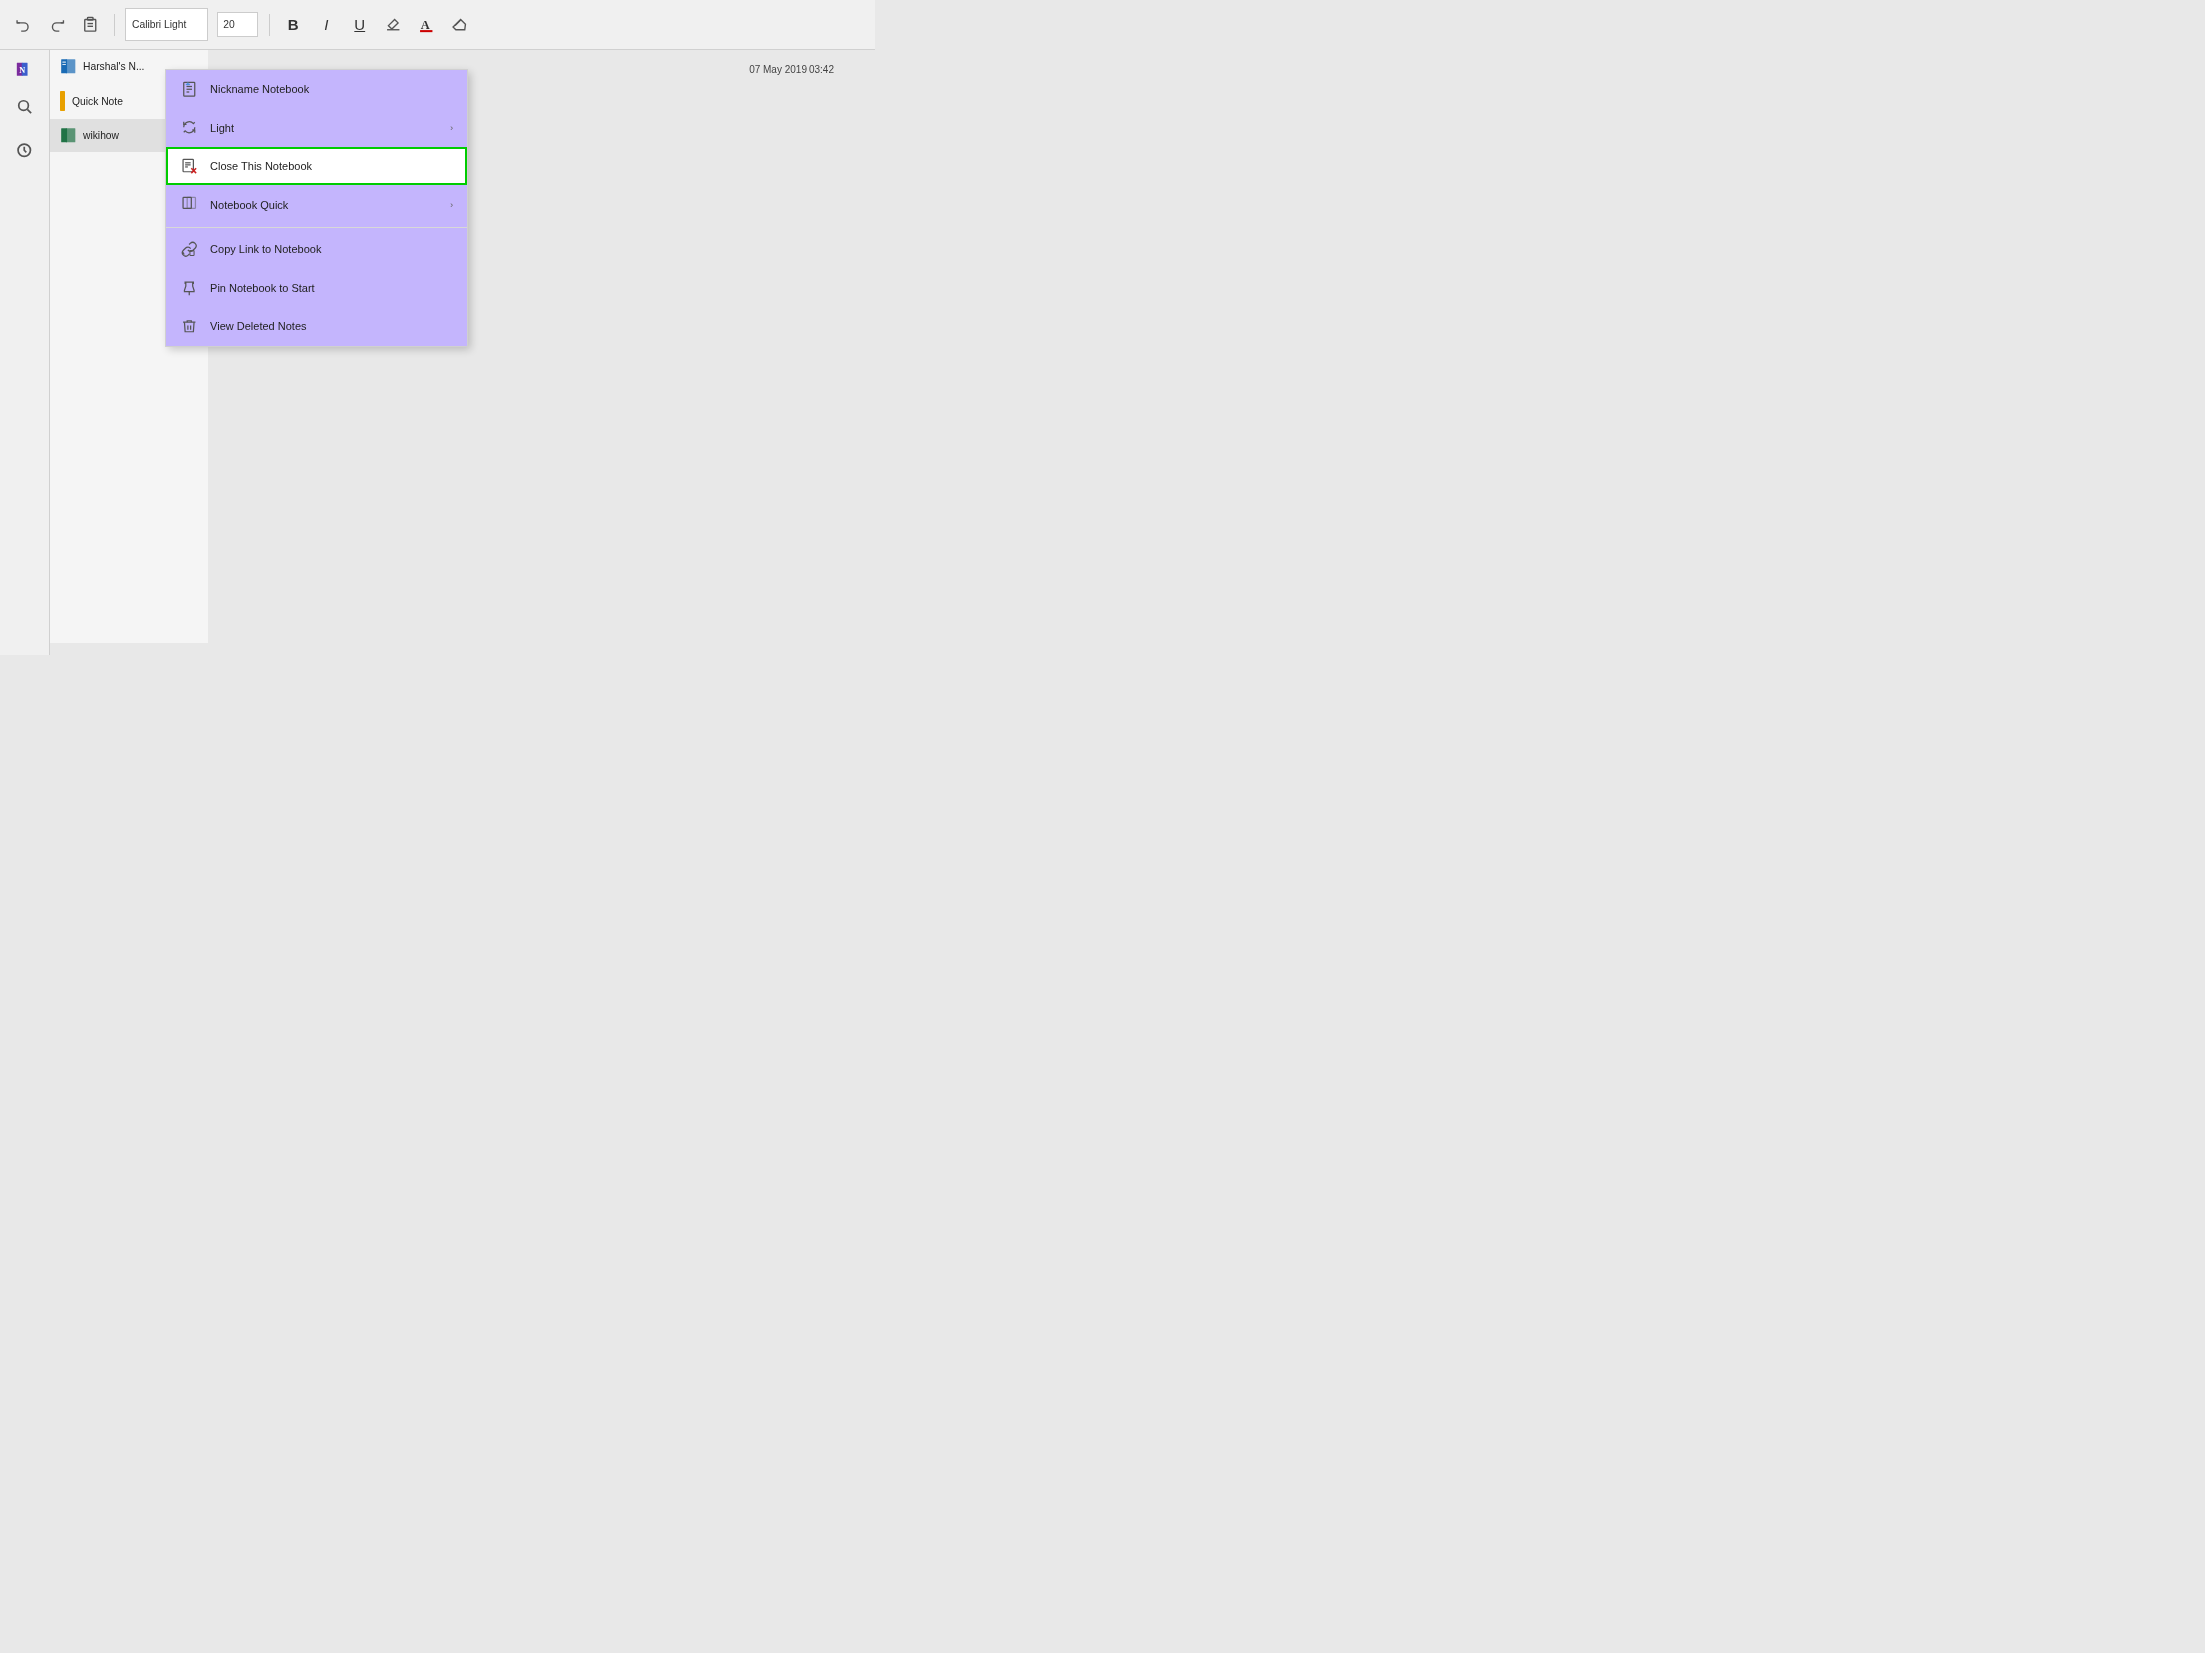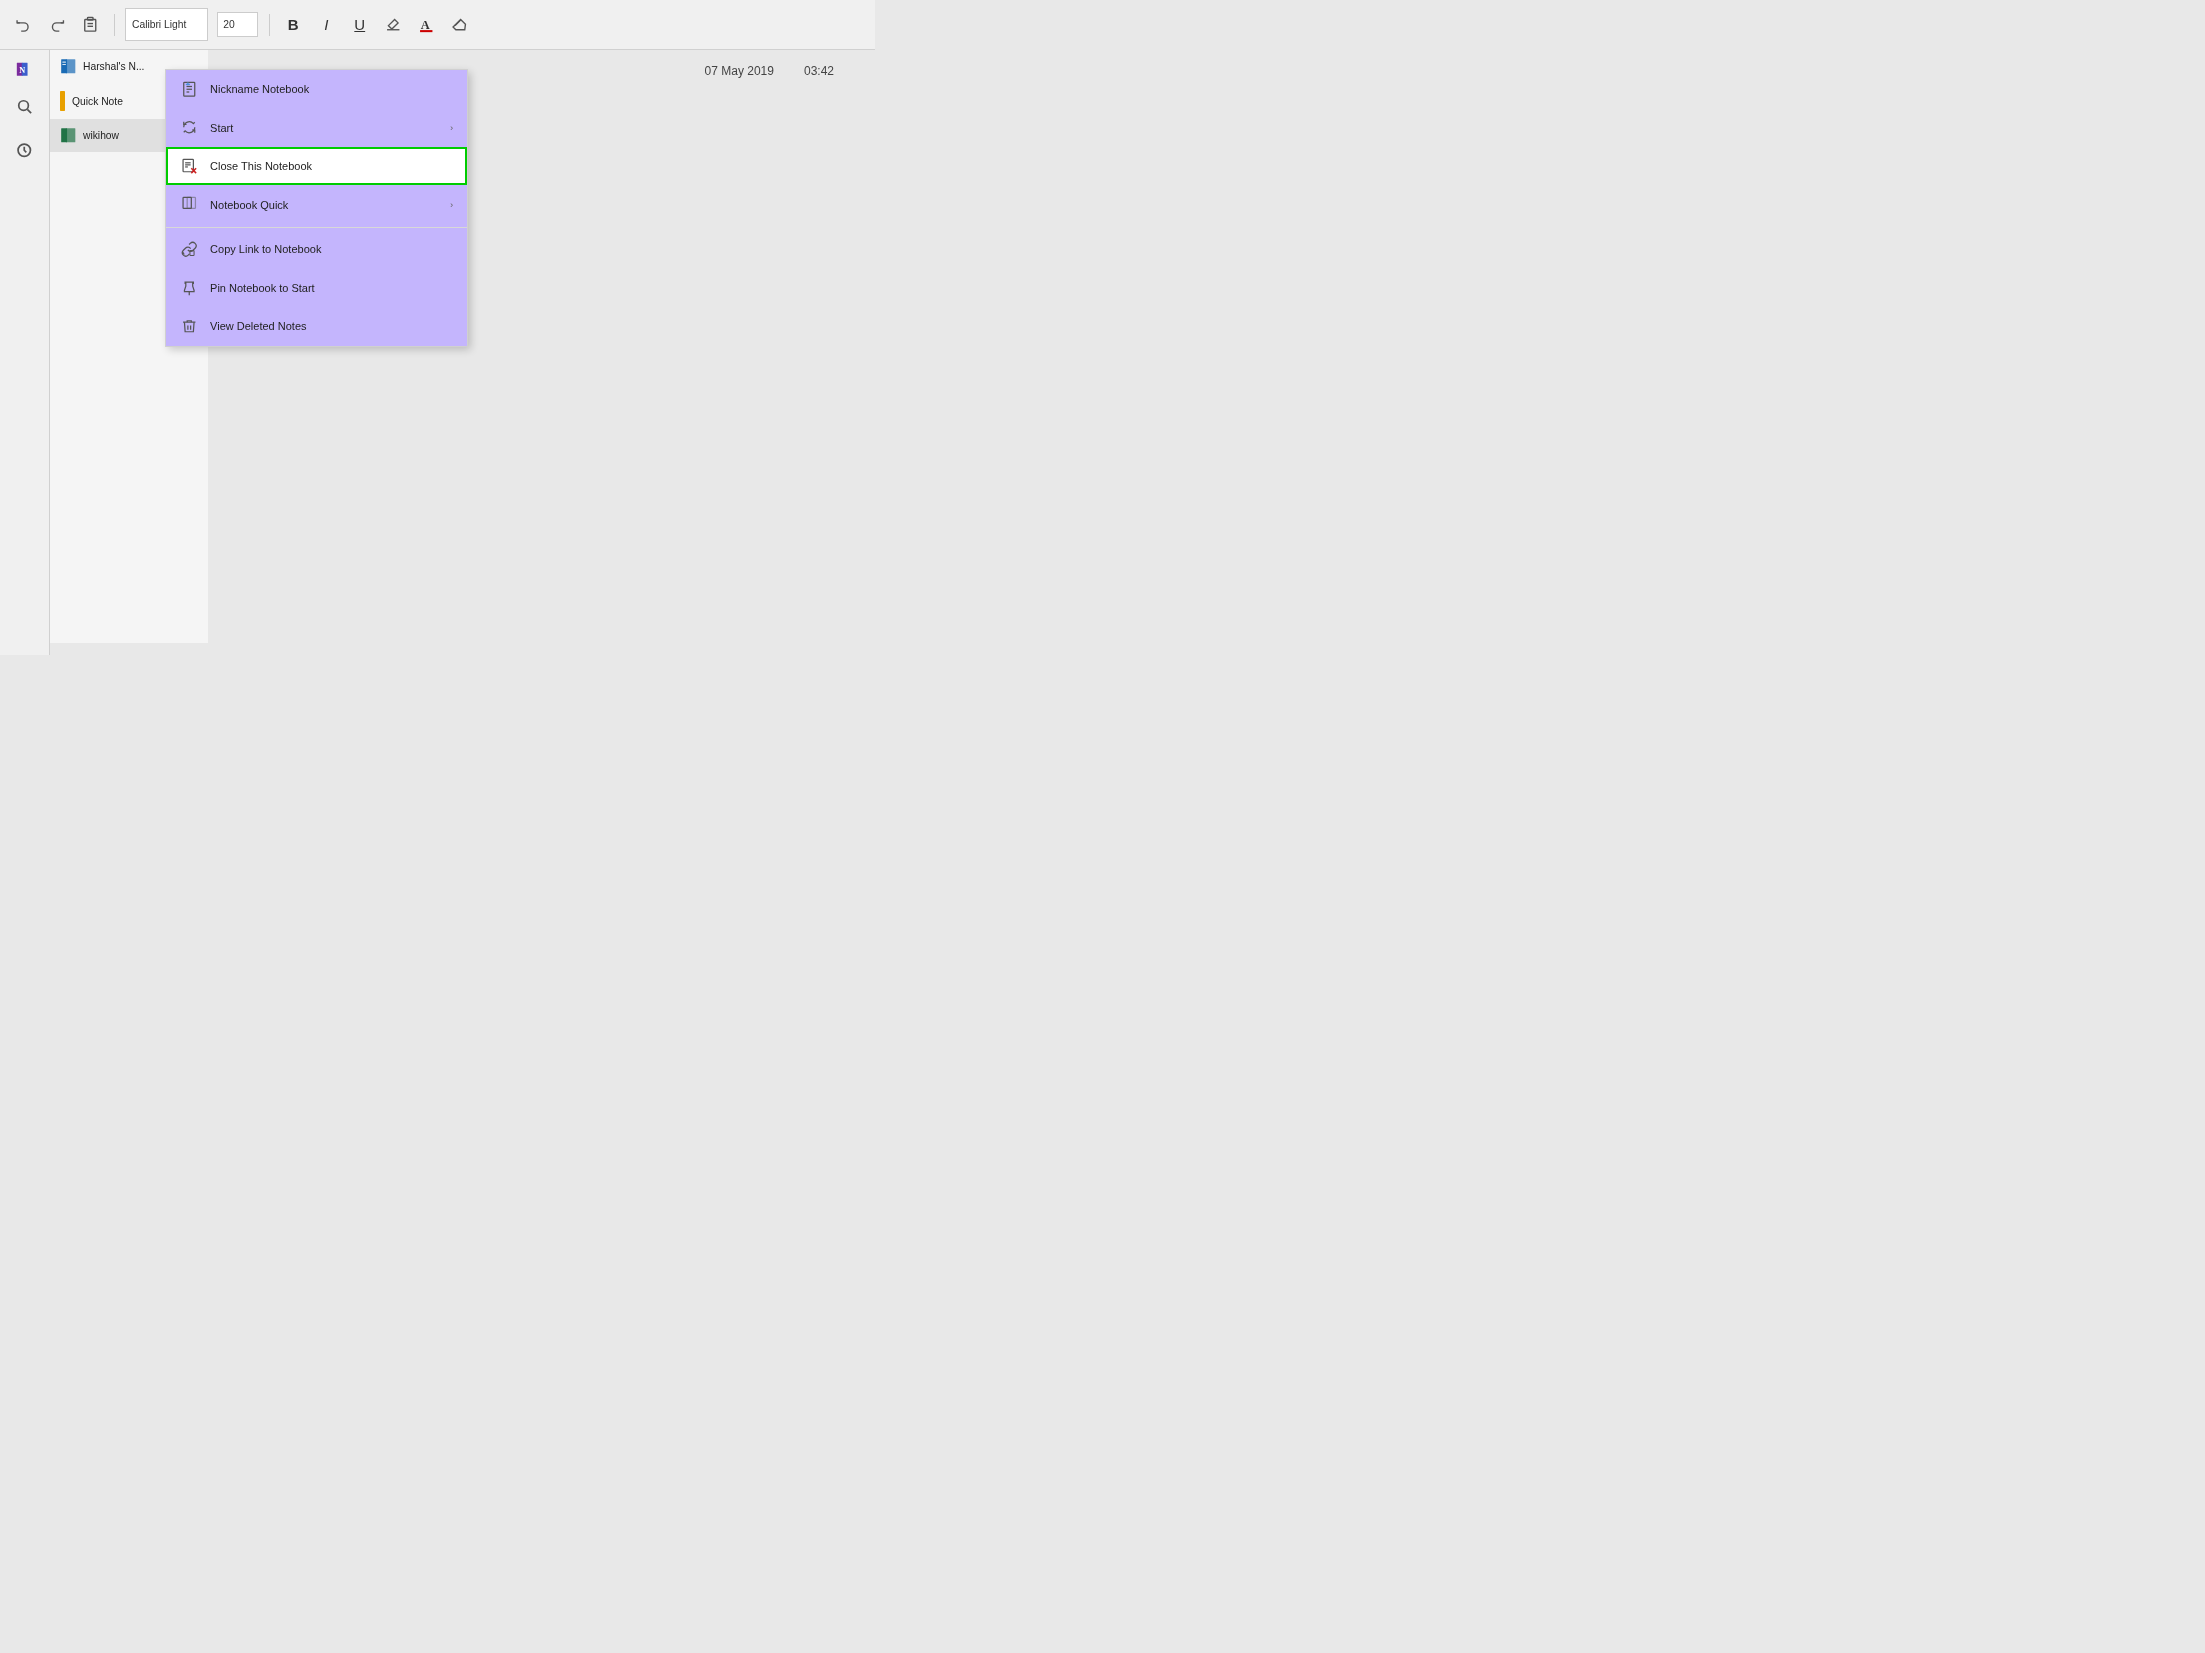"07 May 2019" .date-area { font-size: 12px -> 10px; gap: 30px -> 2px }
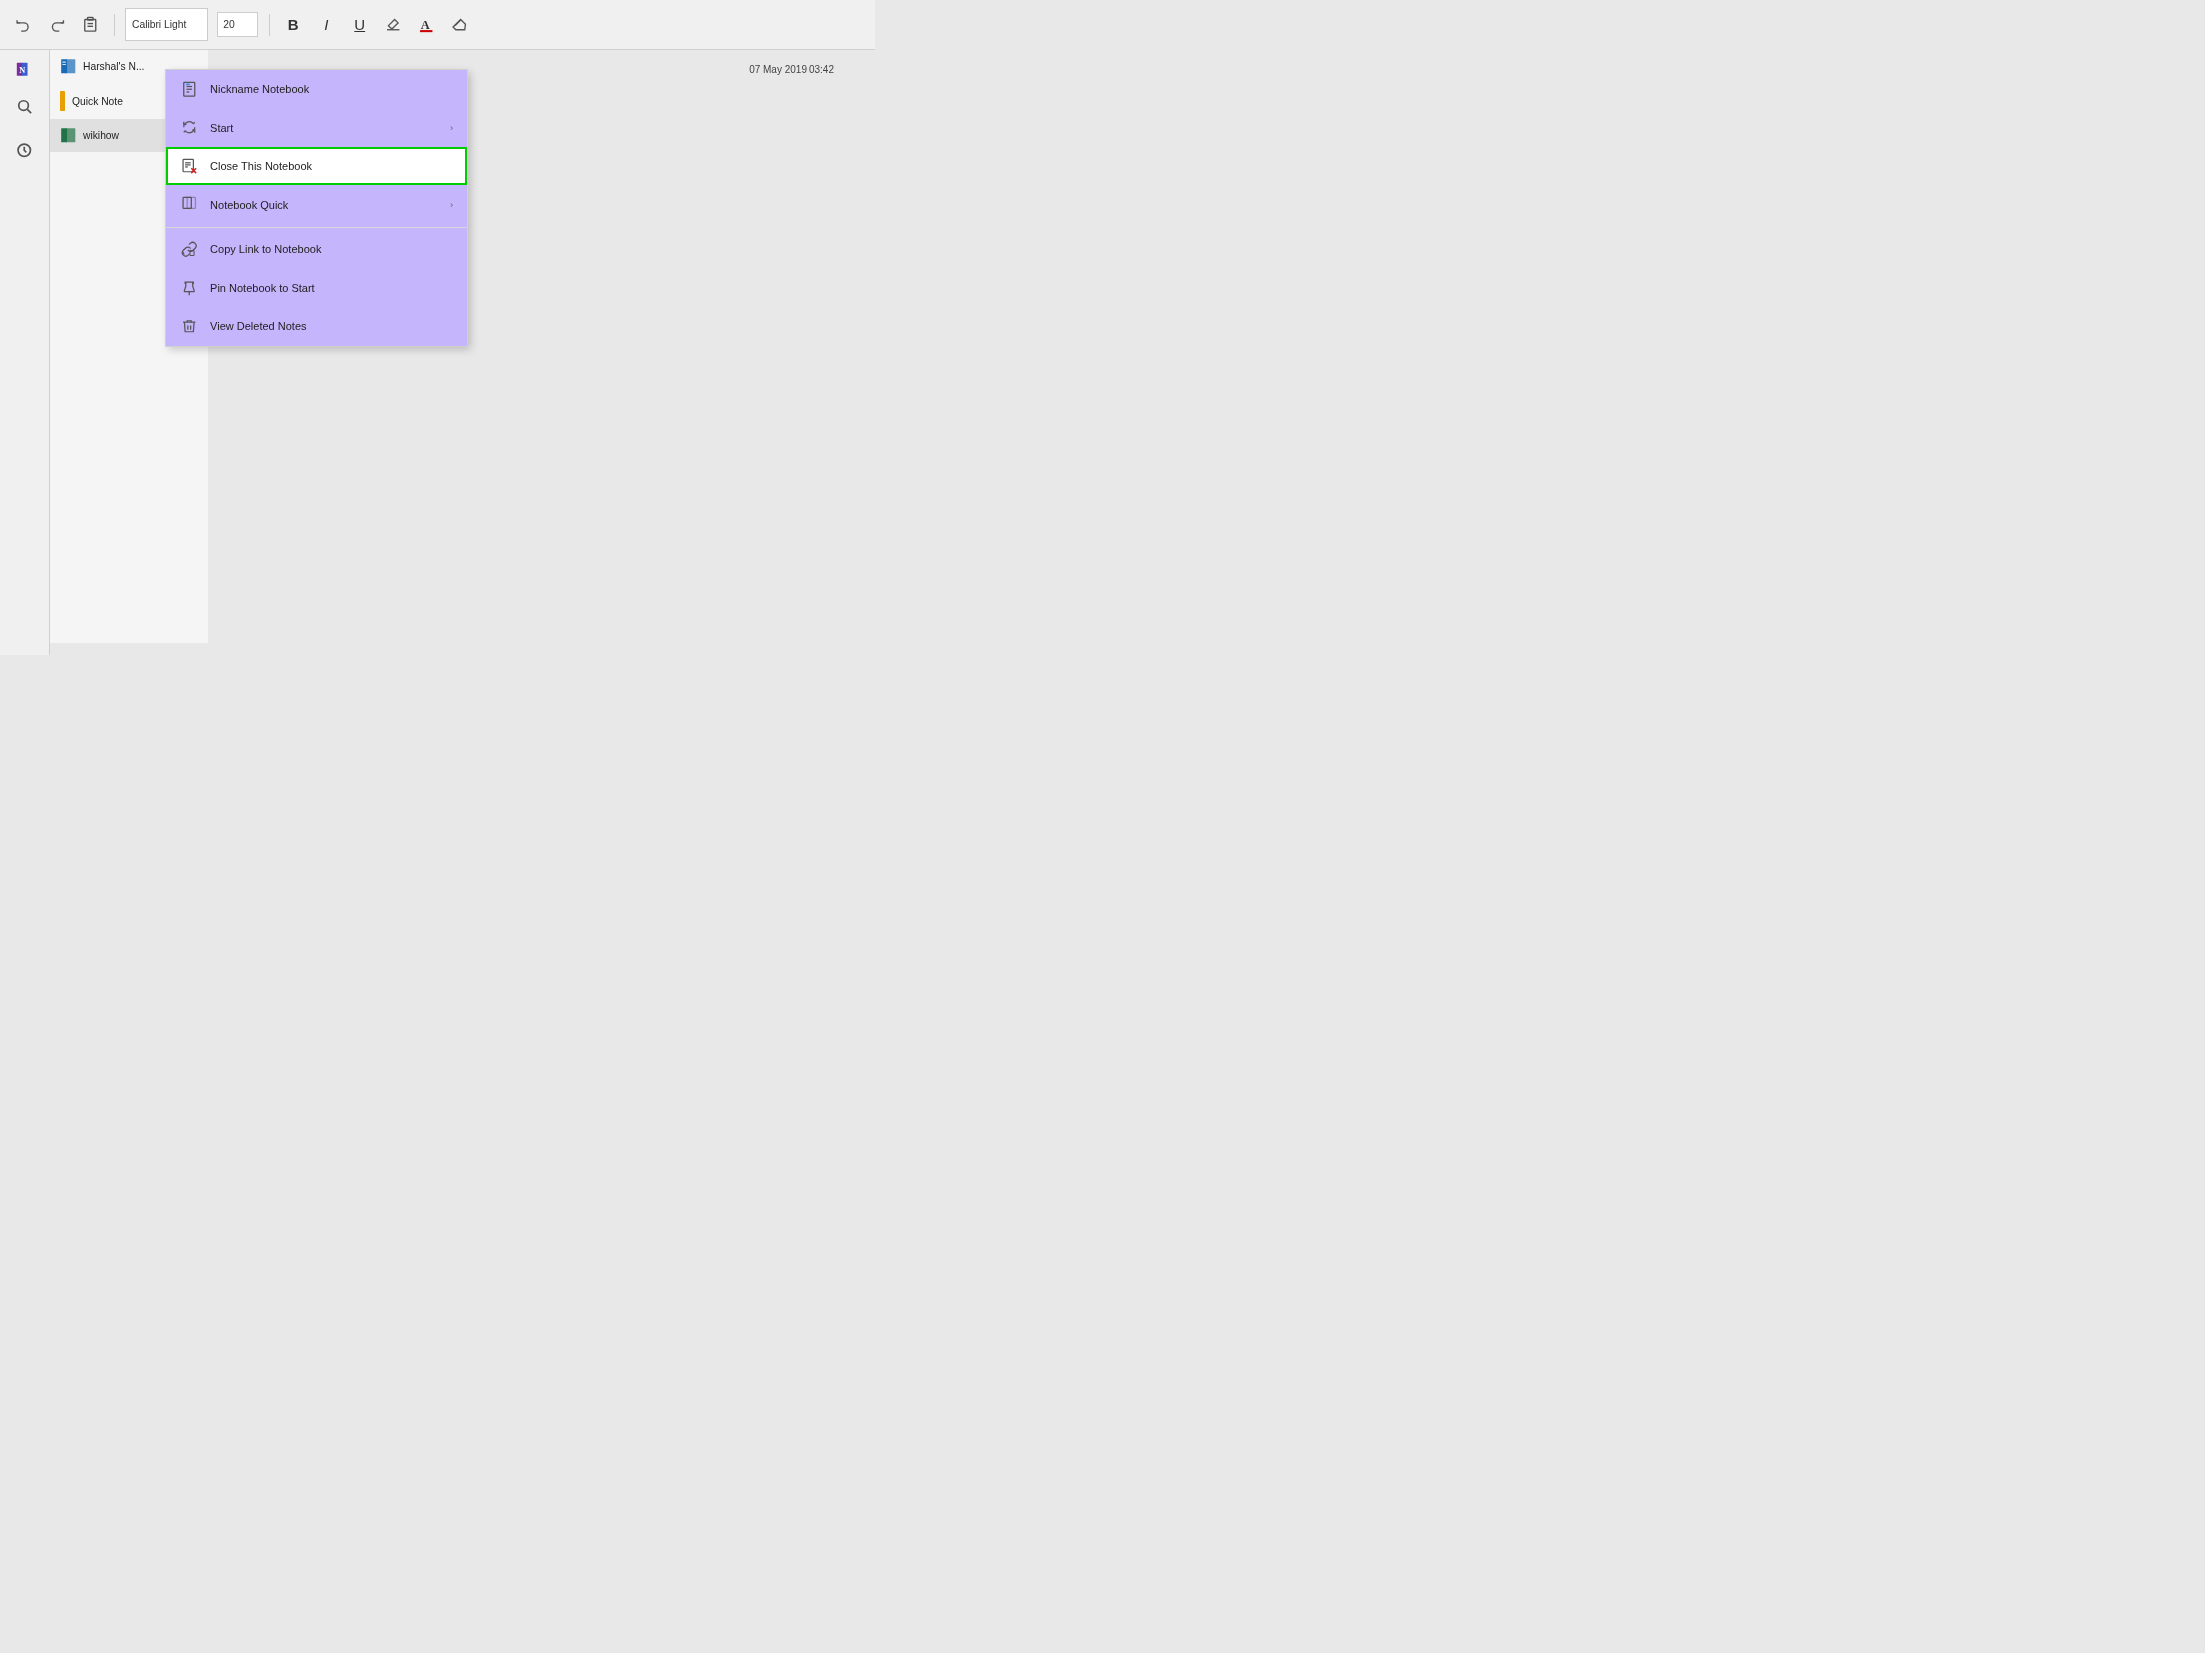"Start" span { text: Start -> Light }
